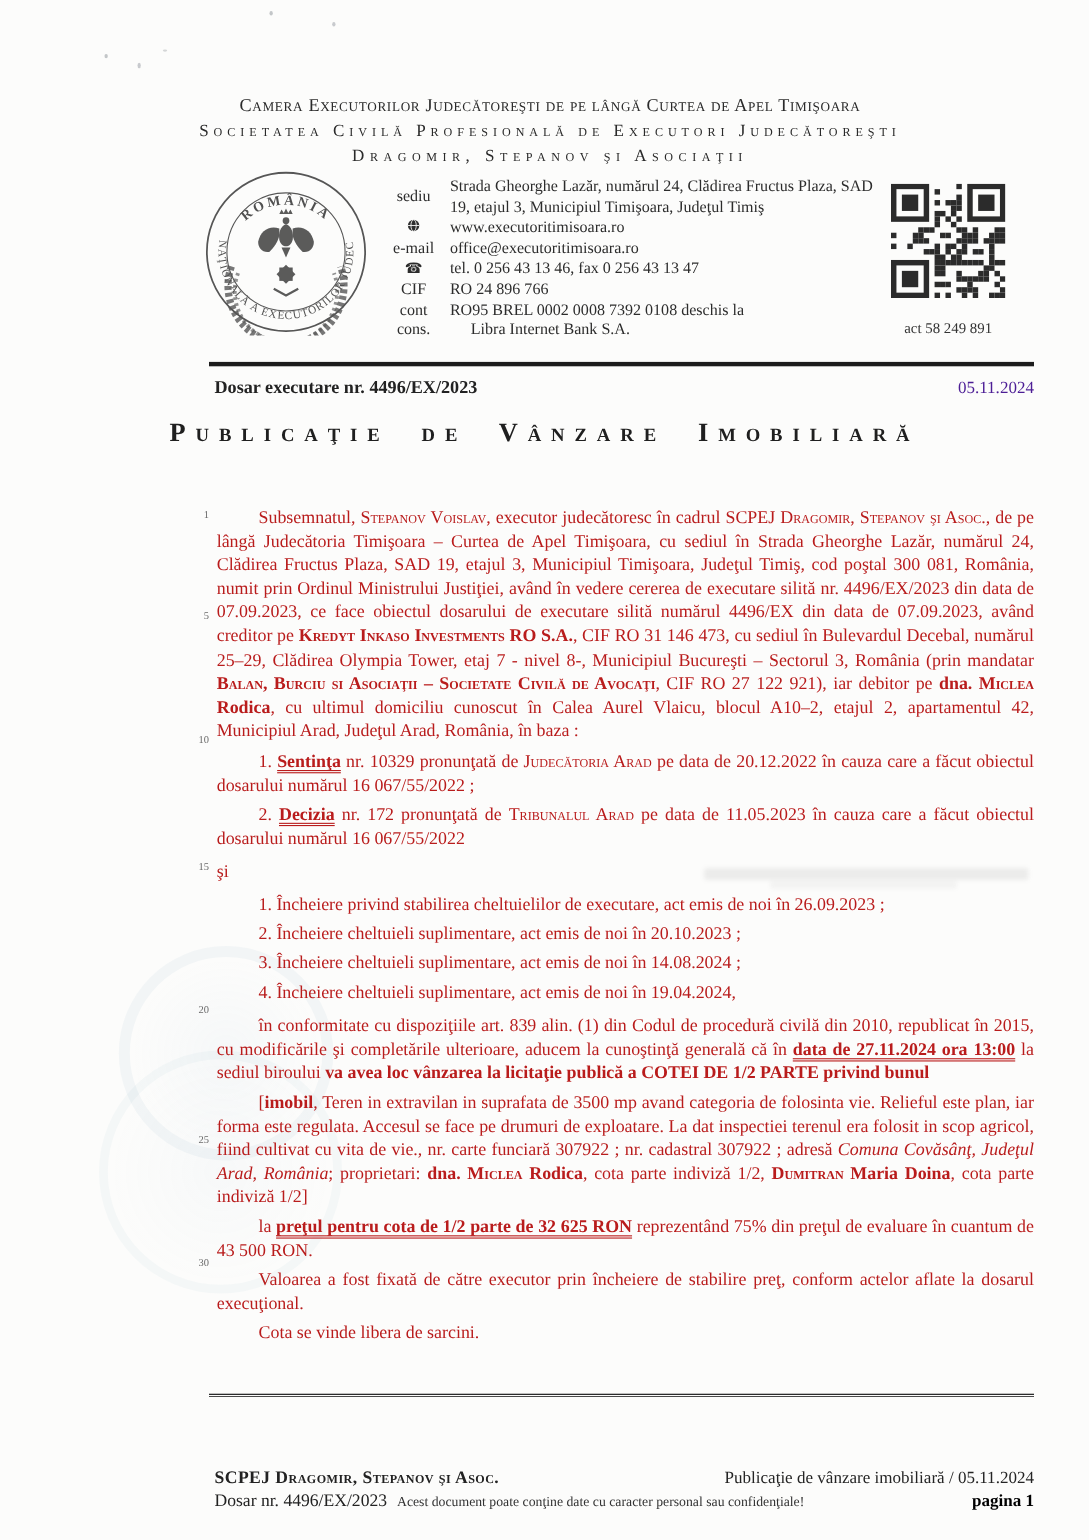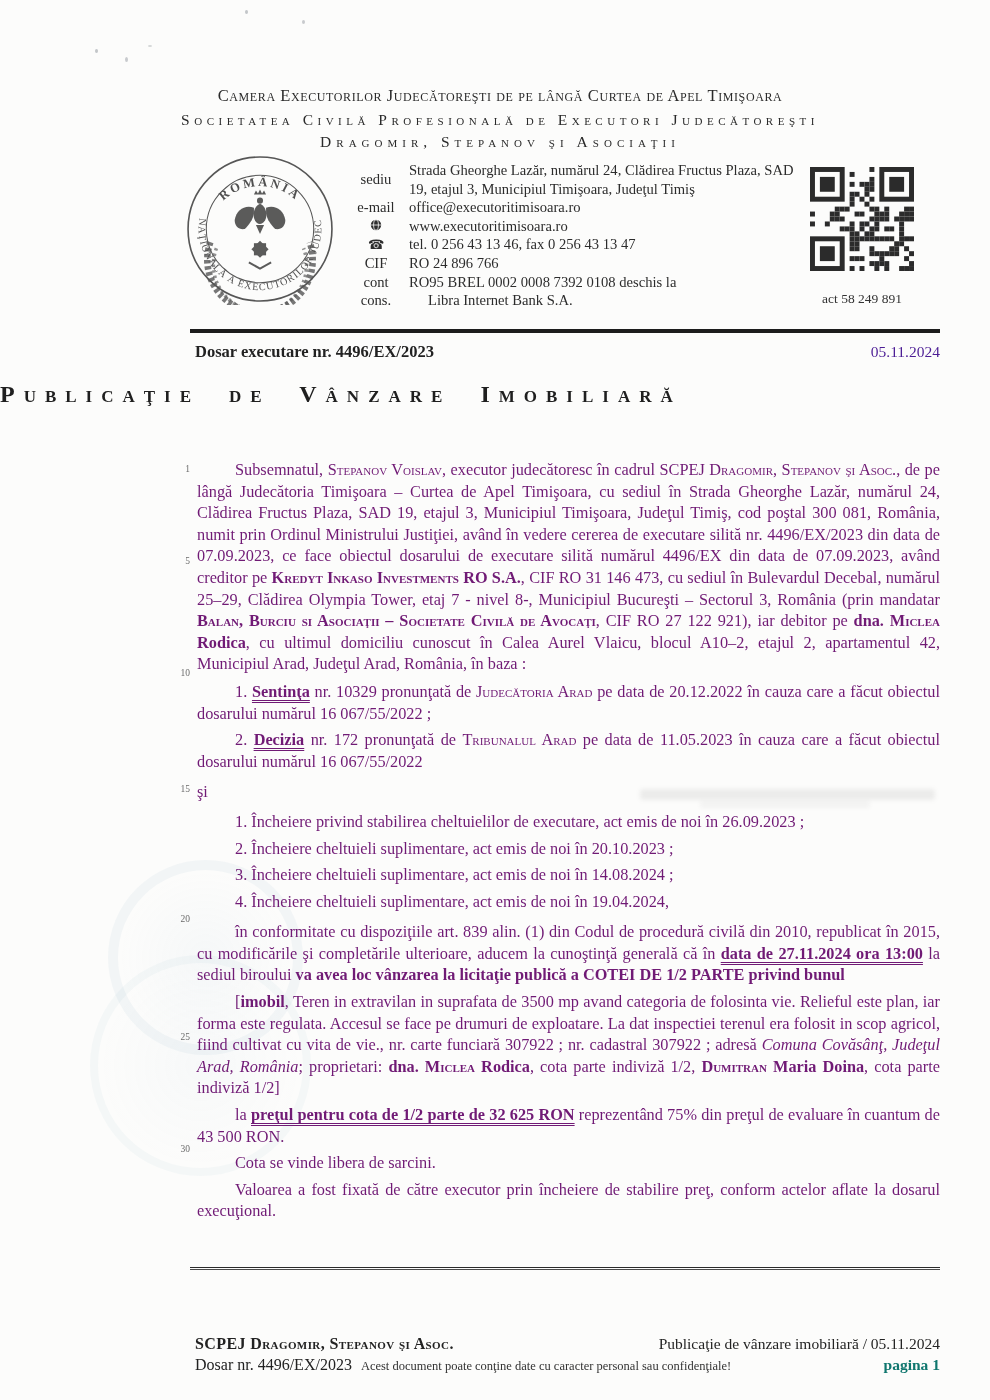"e-mail" div.crow { order: before "www.executoritimisoara.ro" -> after "www.executoritimisoara.ro" }
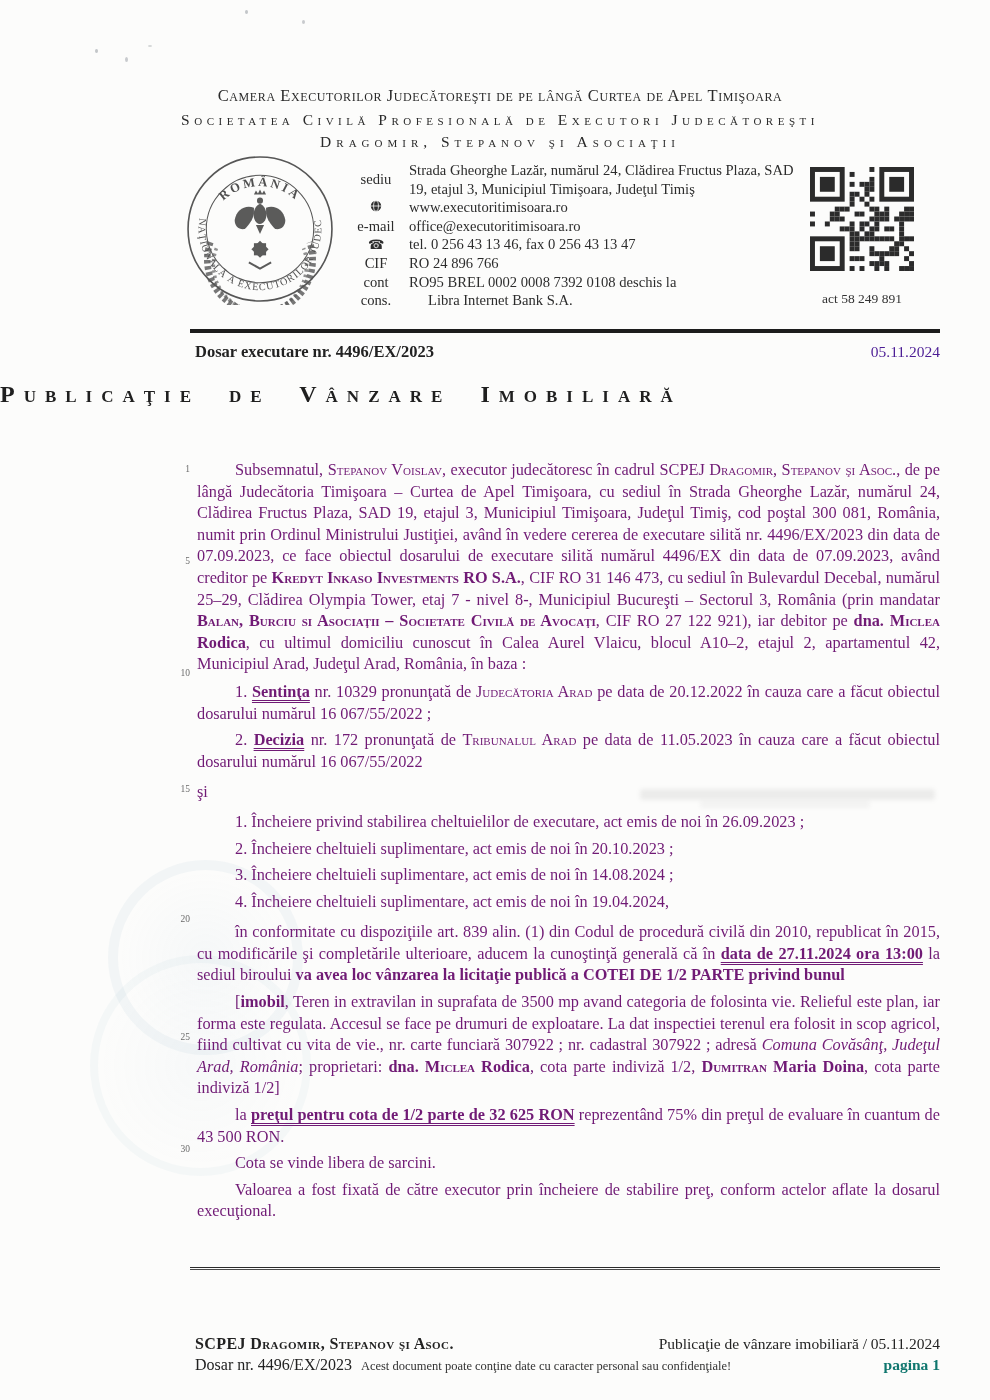"Publicaţie de Vânzare Imobiliară" .doc-title { text-align: none -> center }
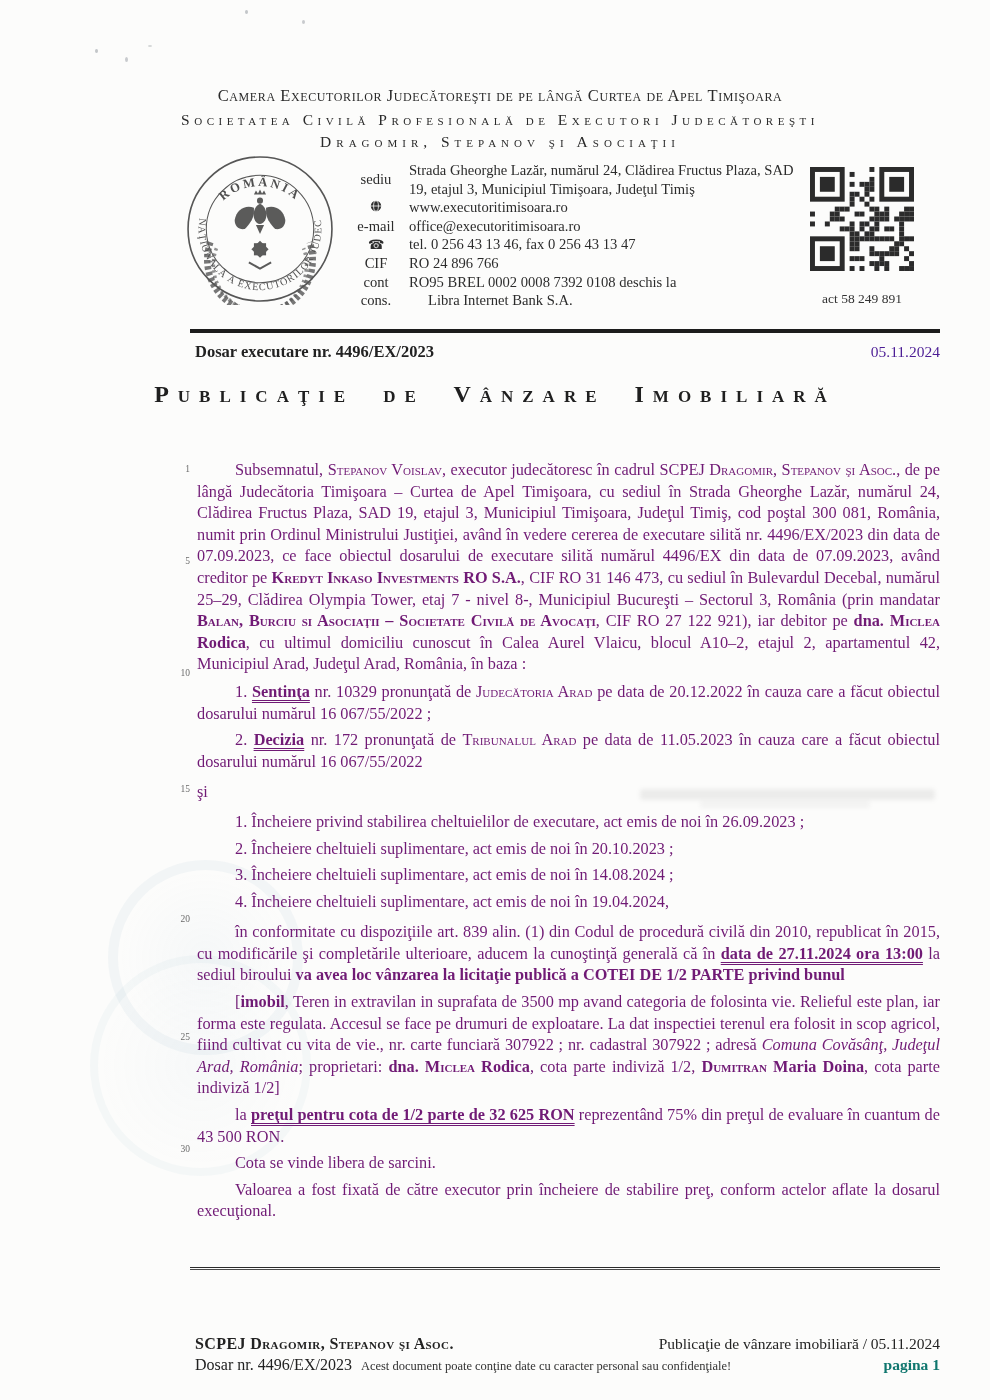"Subsemnatul, Stepanov Voislav, executor" .body-text { color: #701a75 -> #b91c1c }
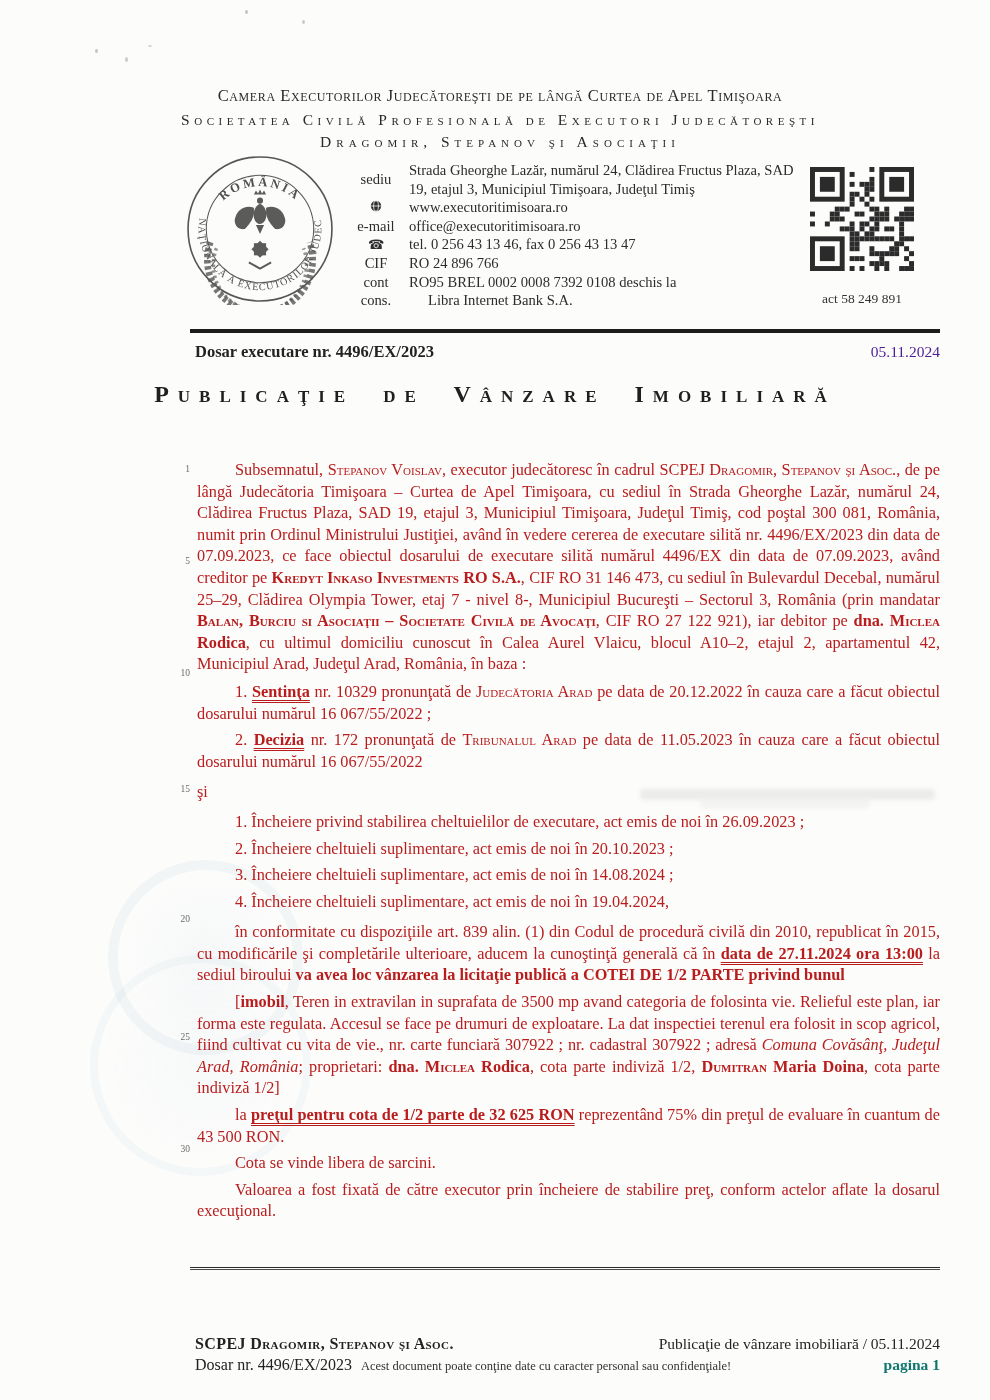"Cota se vinde libera de" p.para { order: before "Valoarea a fost fixată de" -> after "Valoarea a fost fixată de" }
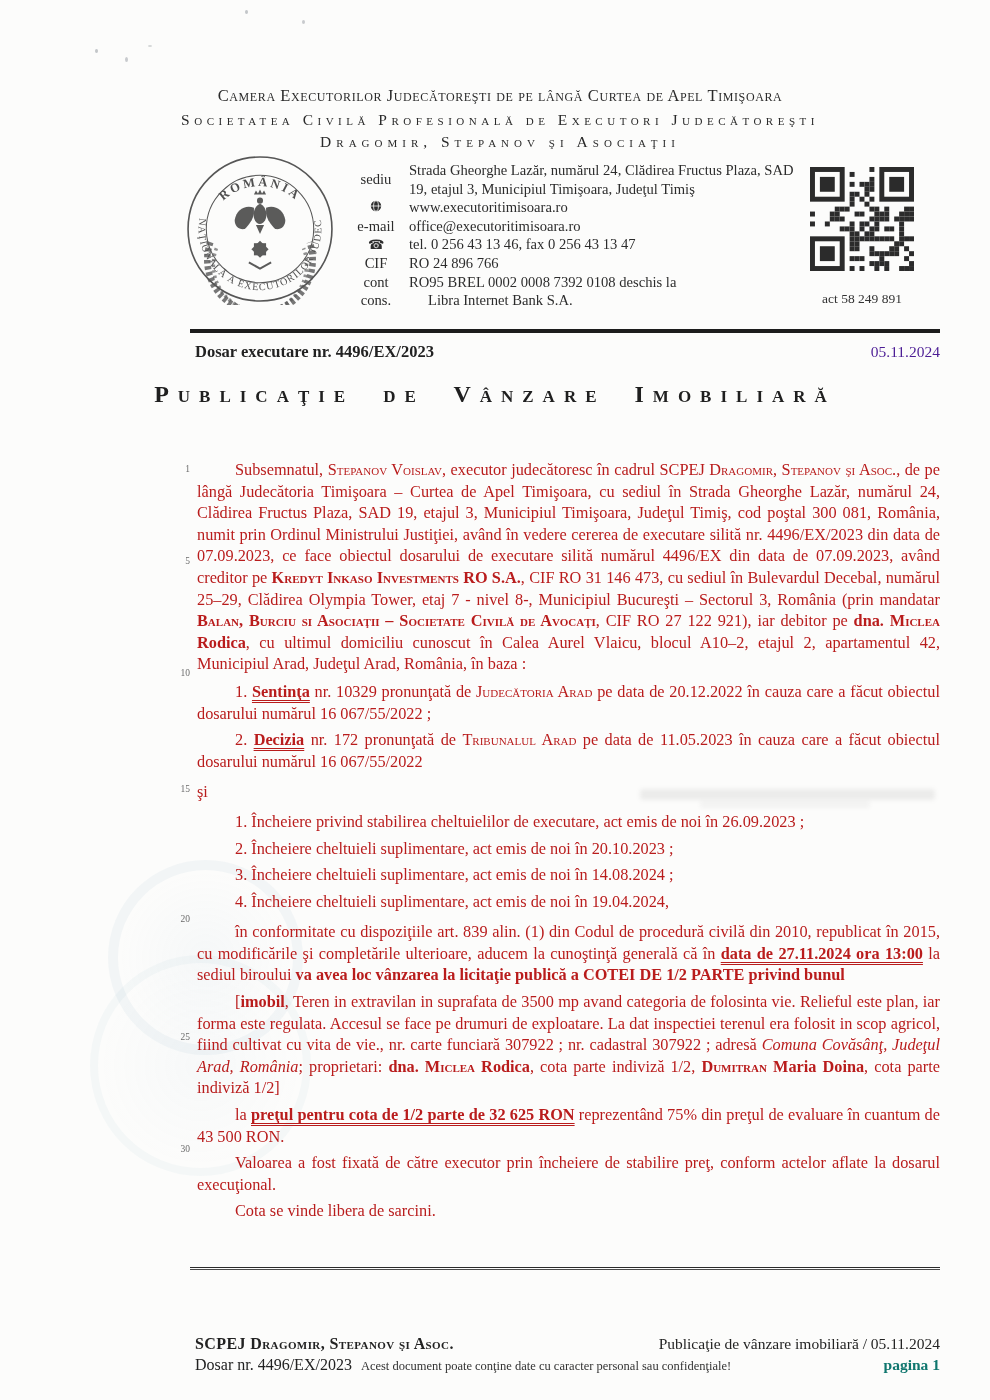"pagina 1" .fpage { color: #0f766e -> #000000 }
